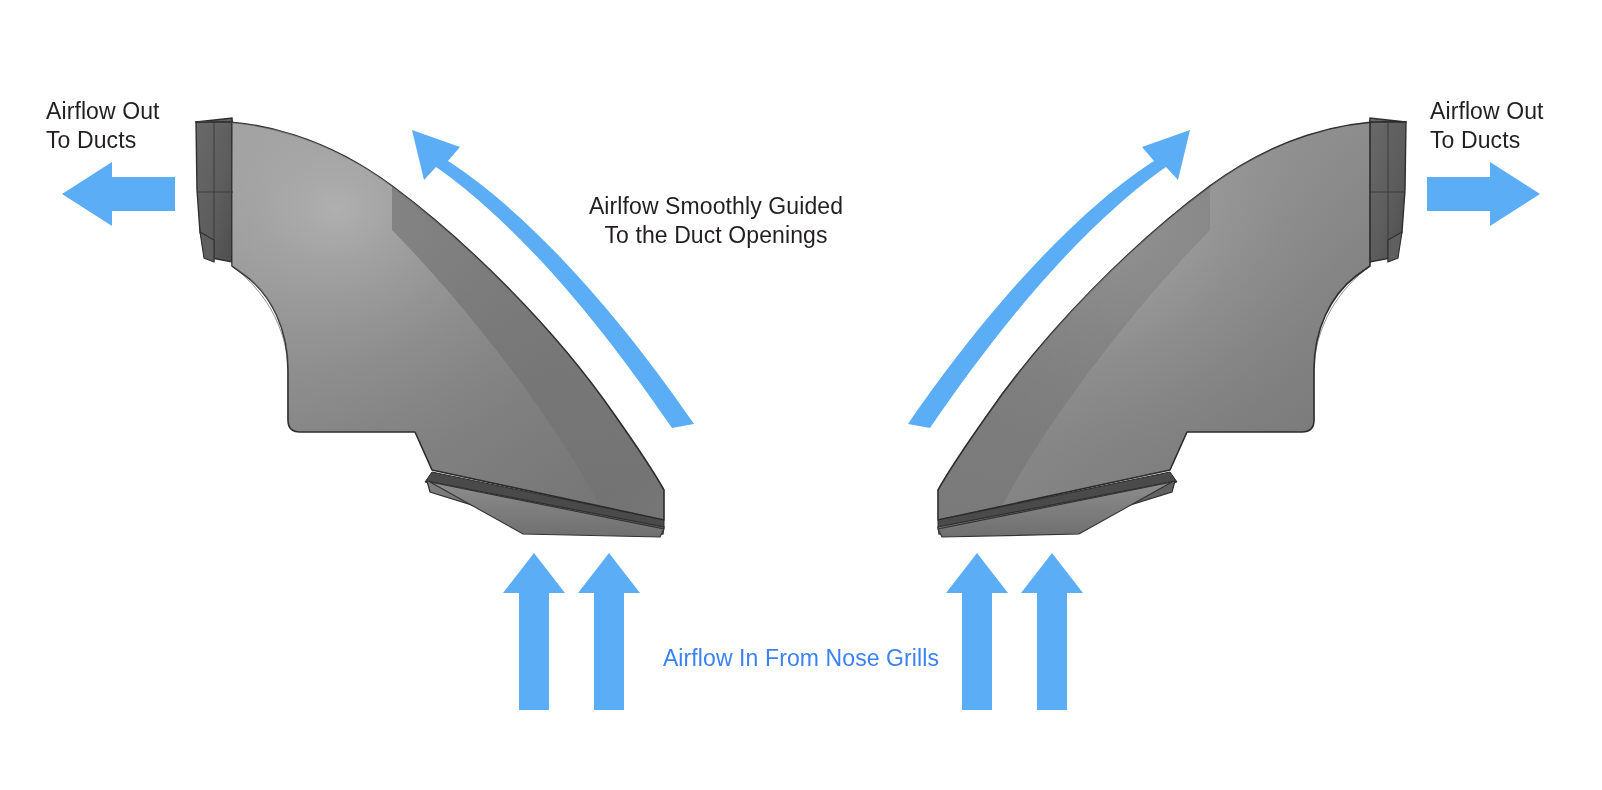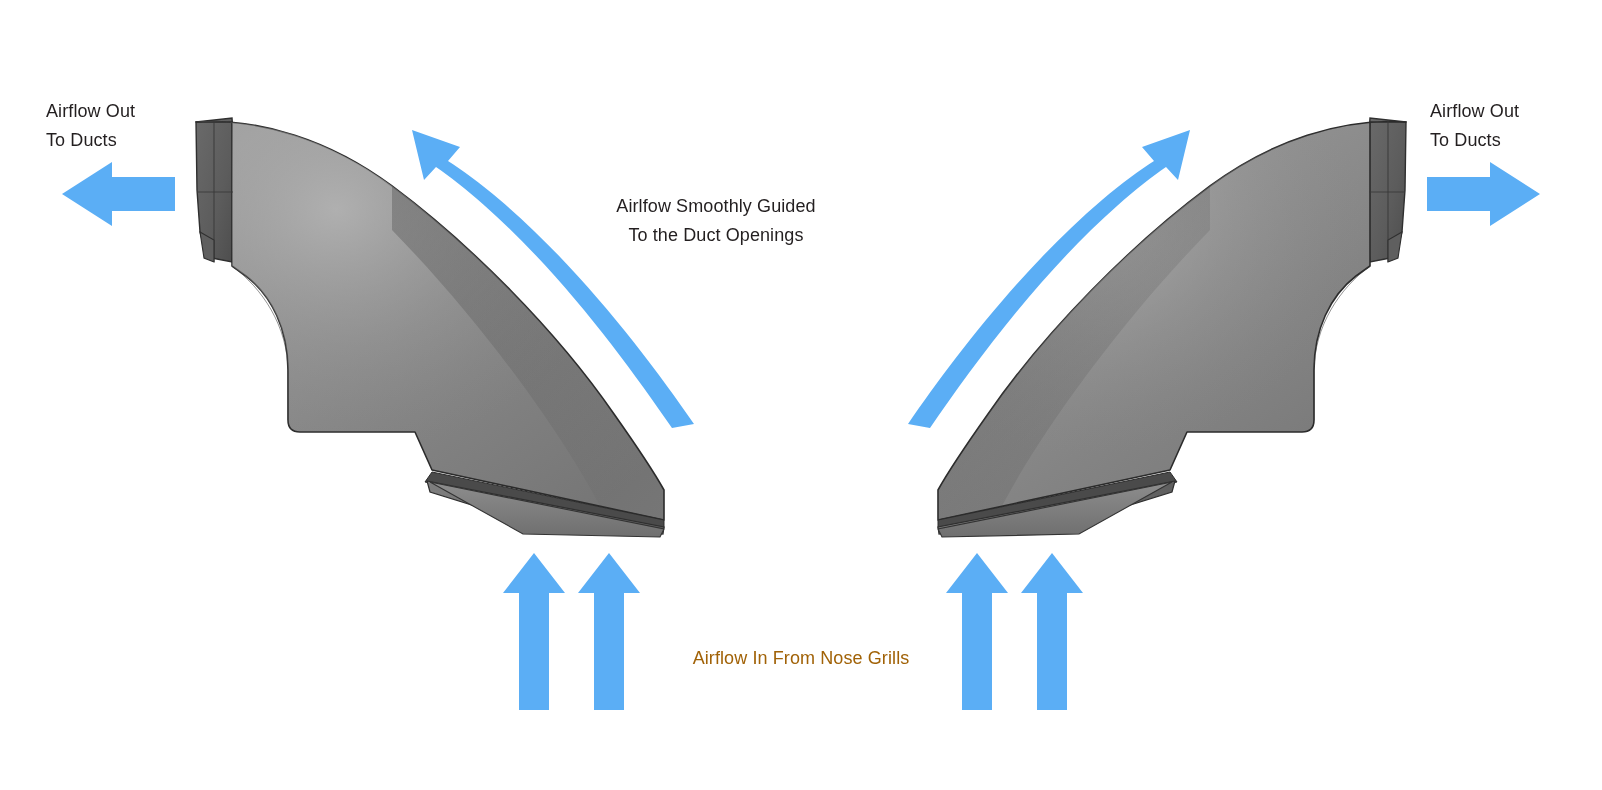"Airflow Out" .anno-text { font-size: 18px -> 23px }
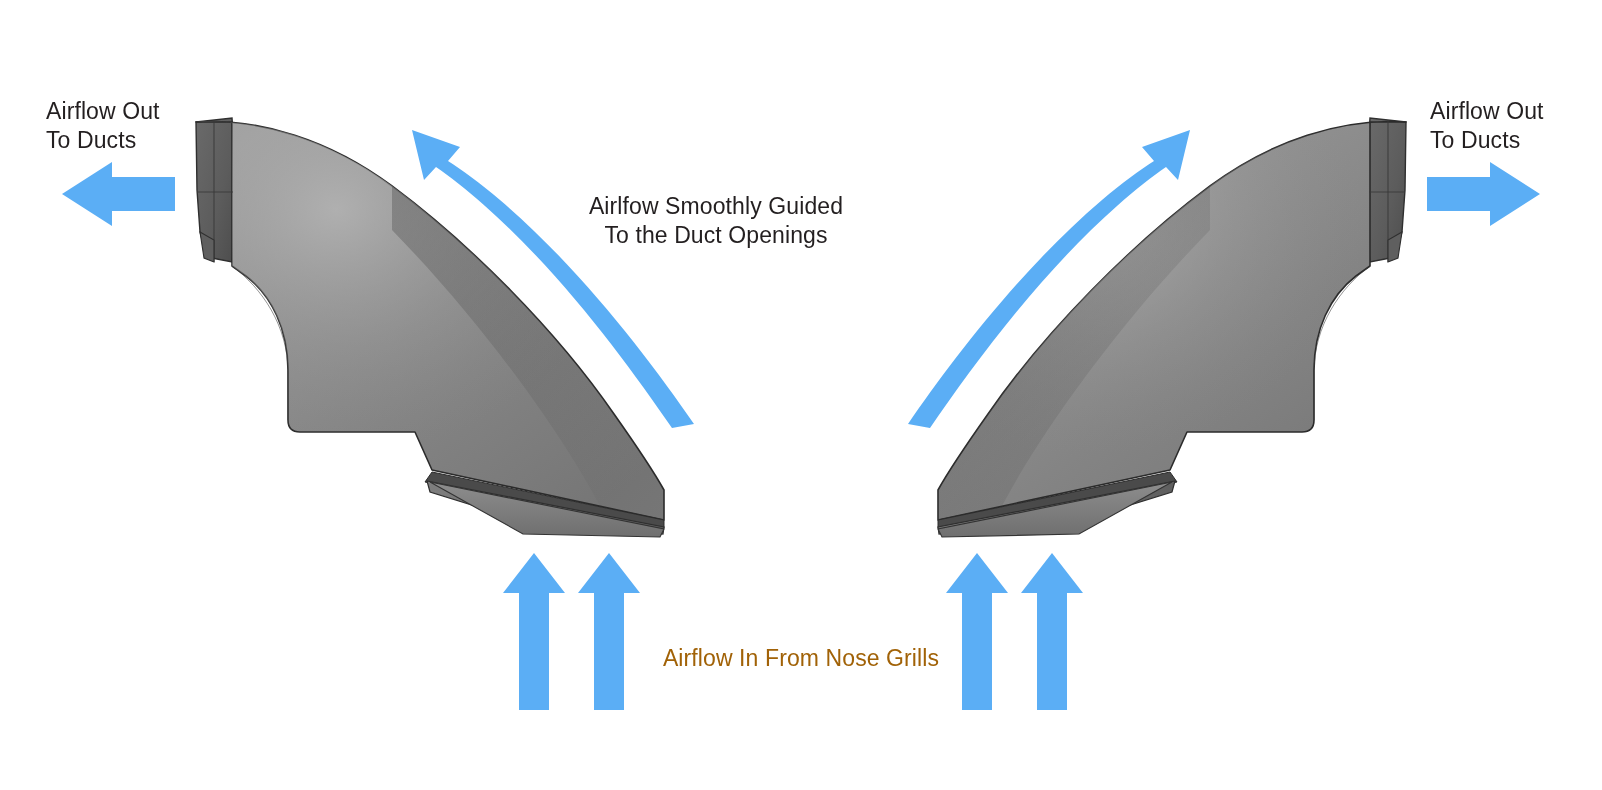"Airflow In From Nose Grills" div.anno-text { color: #a16207 -> #3b82f6 }
